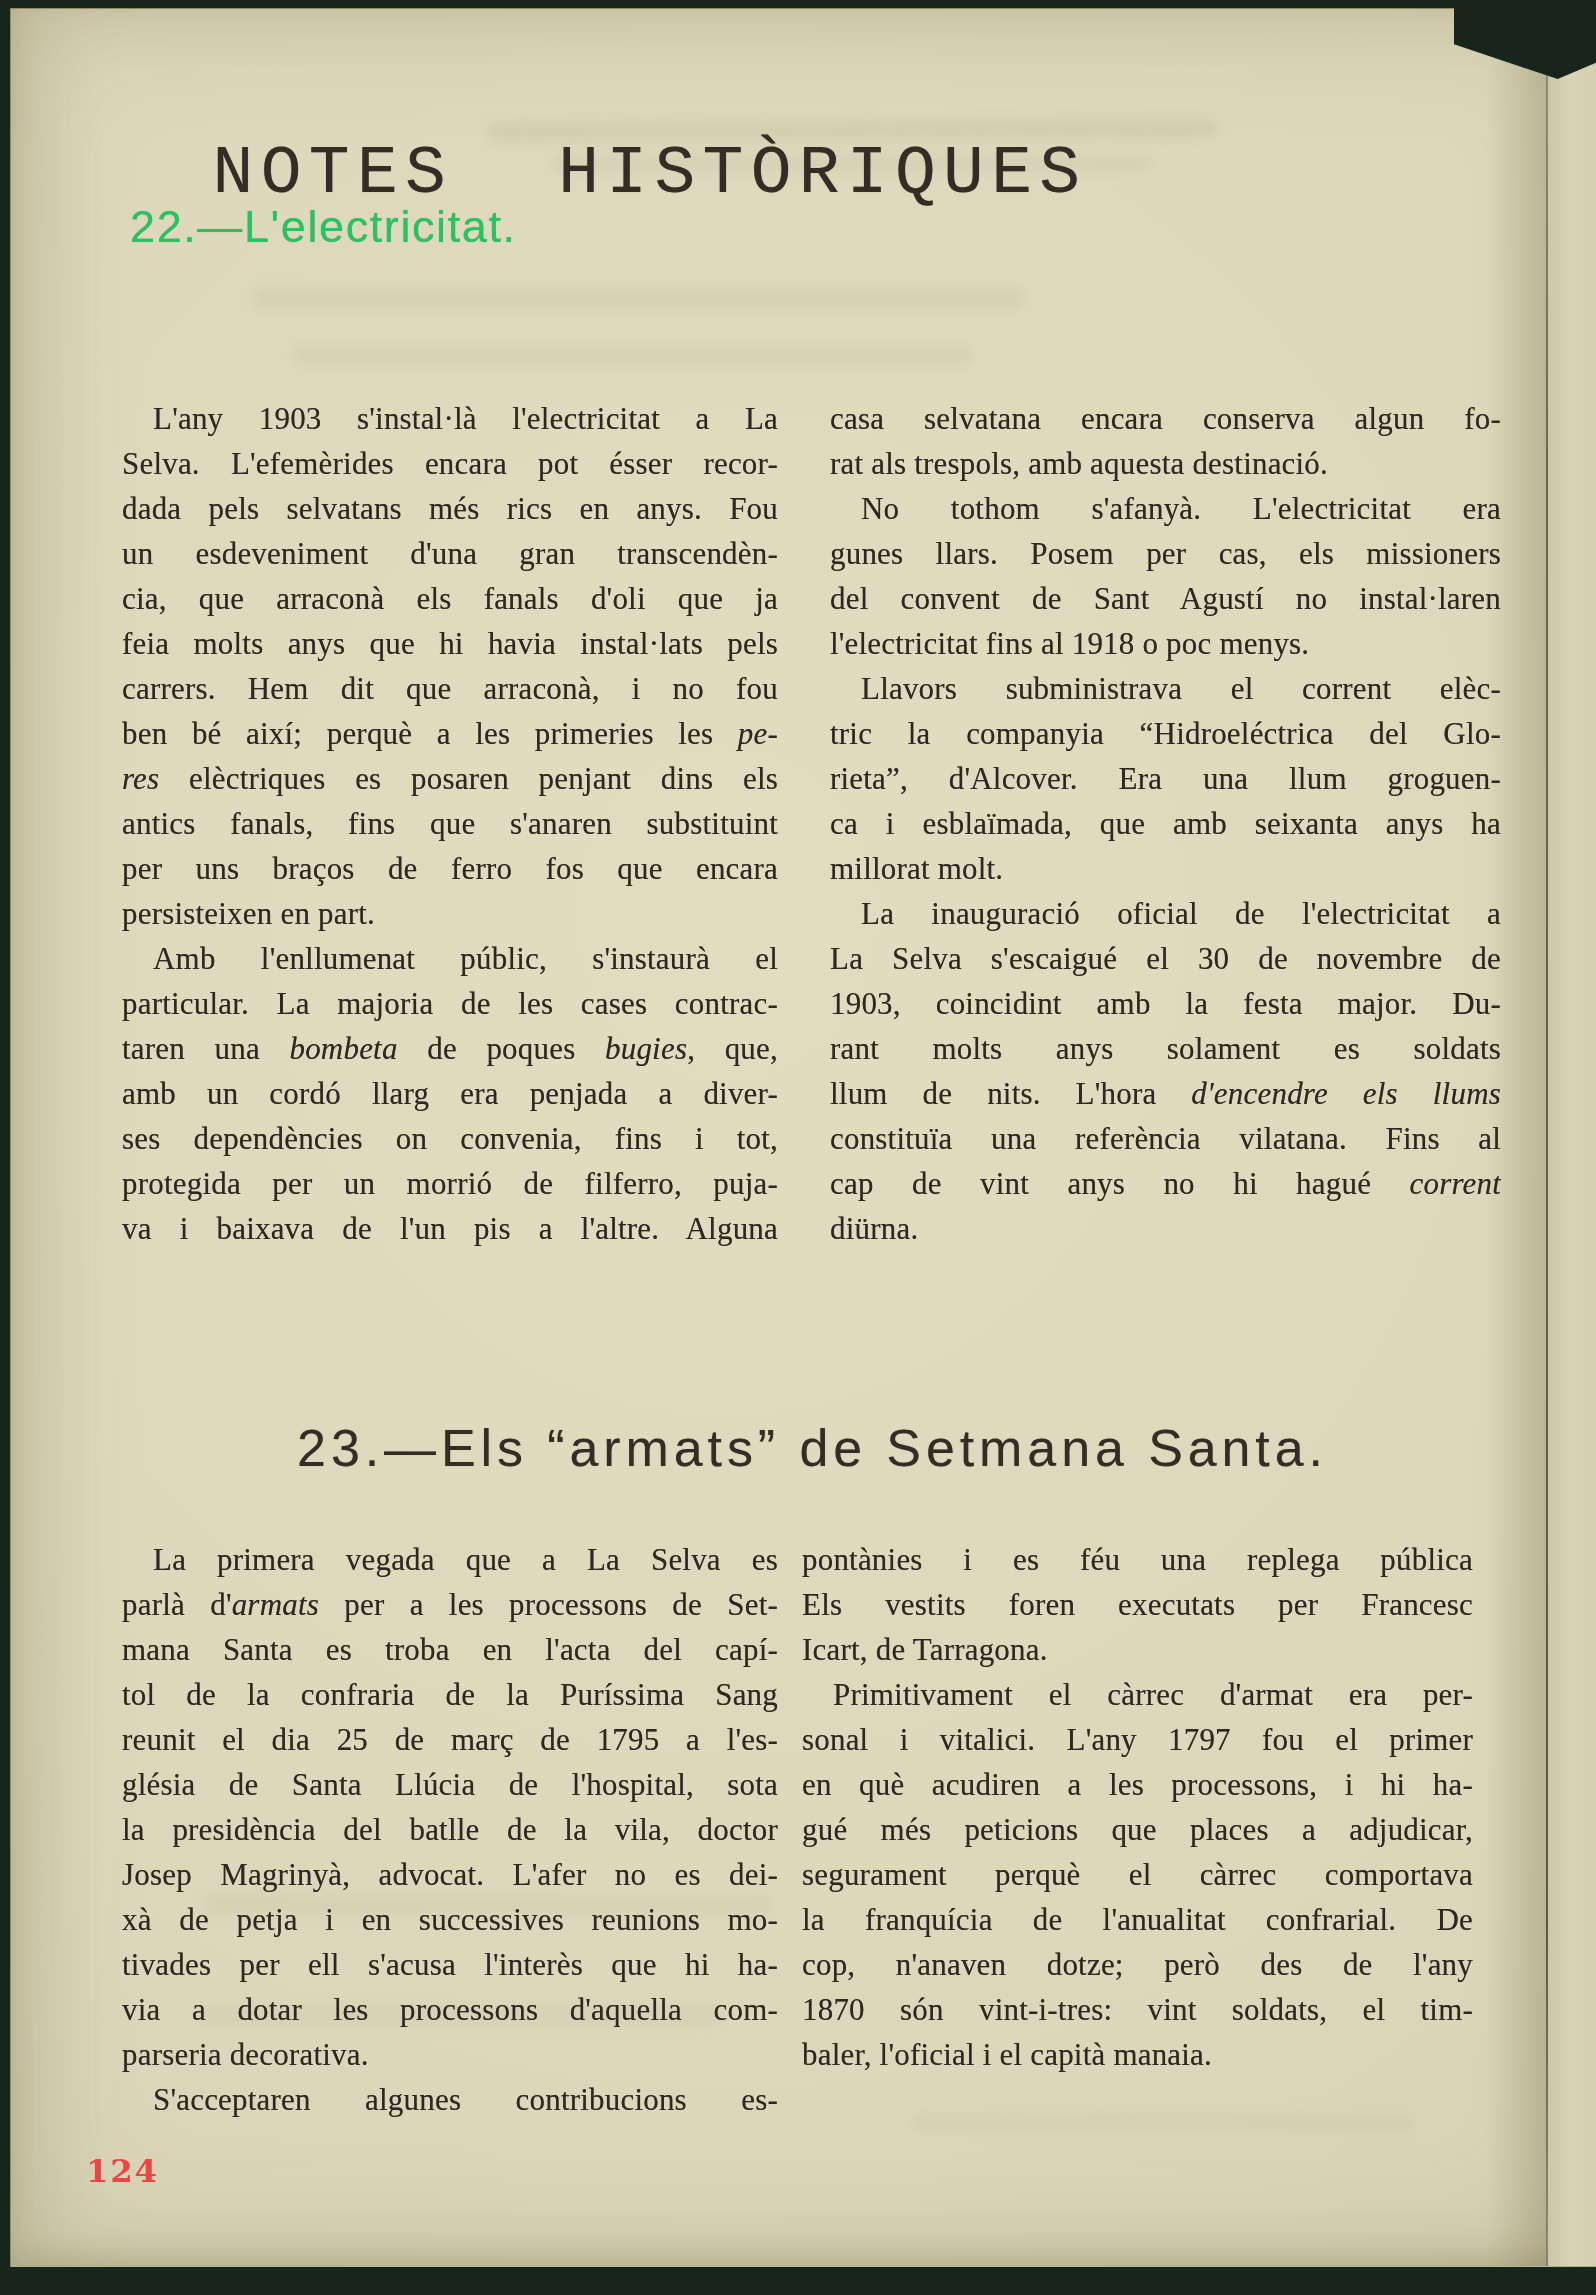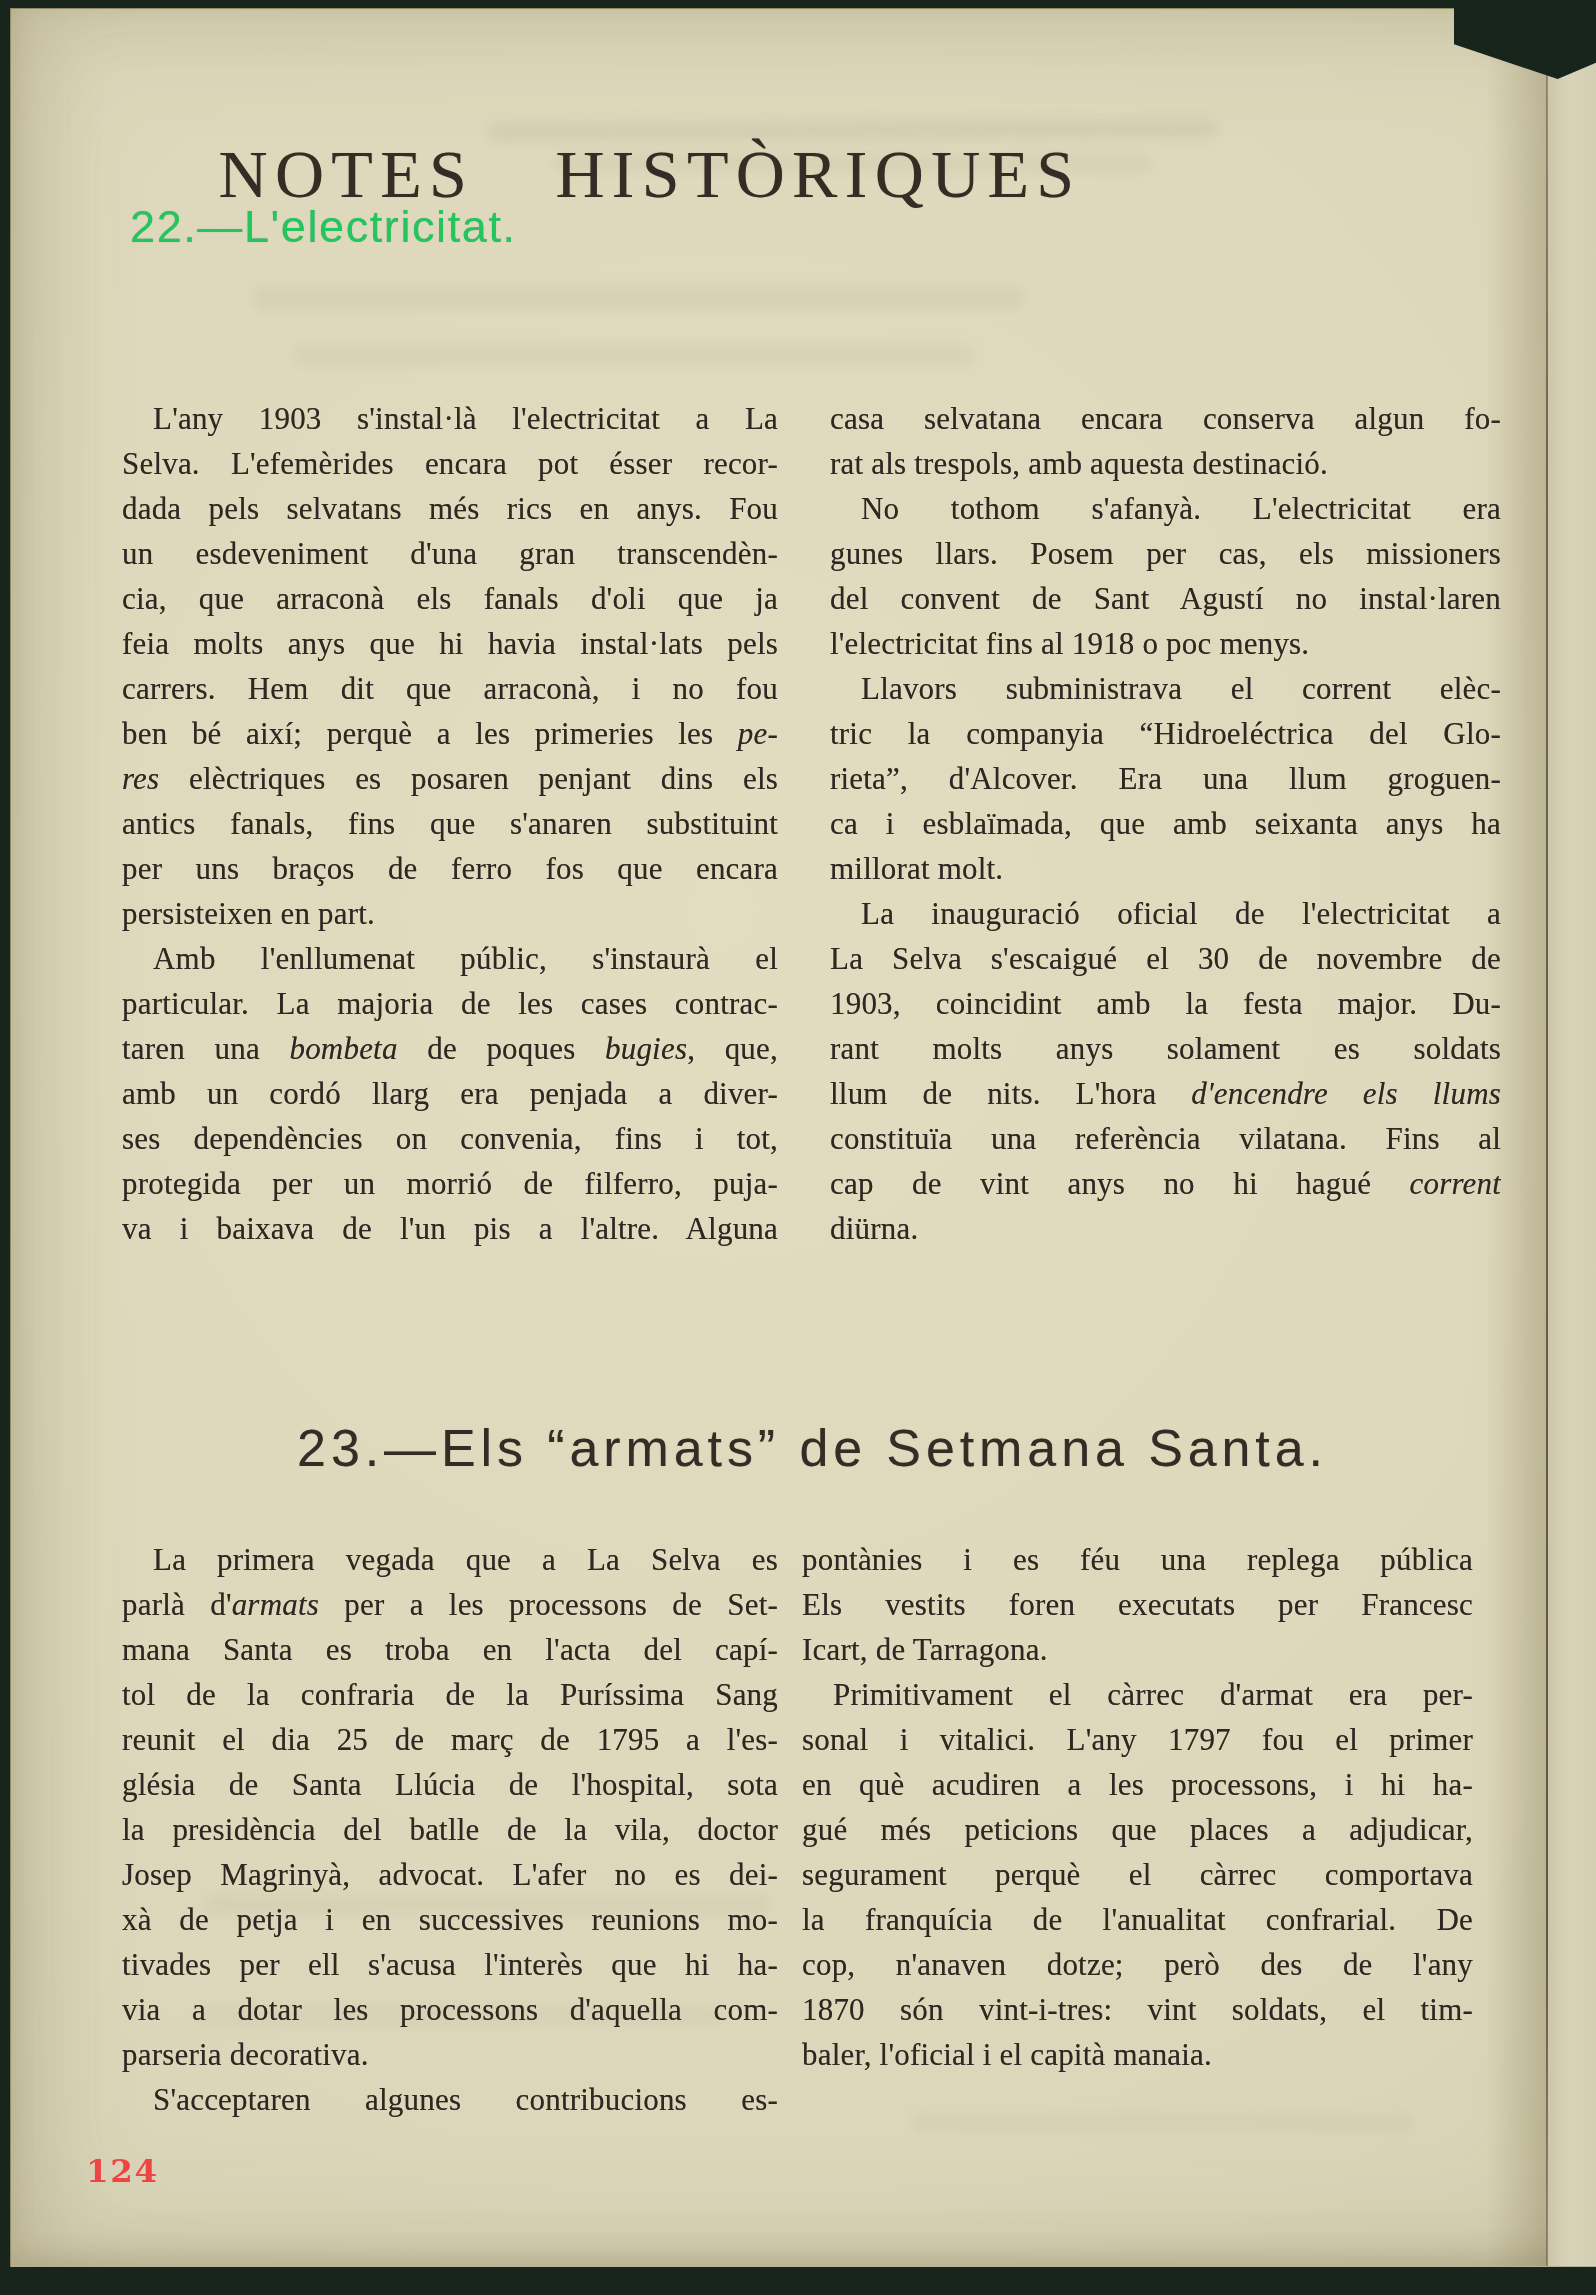"NOTES HISTÒRIQUES" .page-title { font-family: Liberation Serif, serif -> Liberation Mono, monospace }
